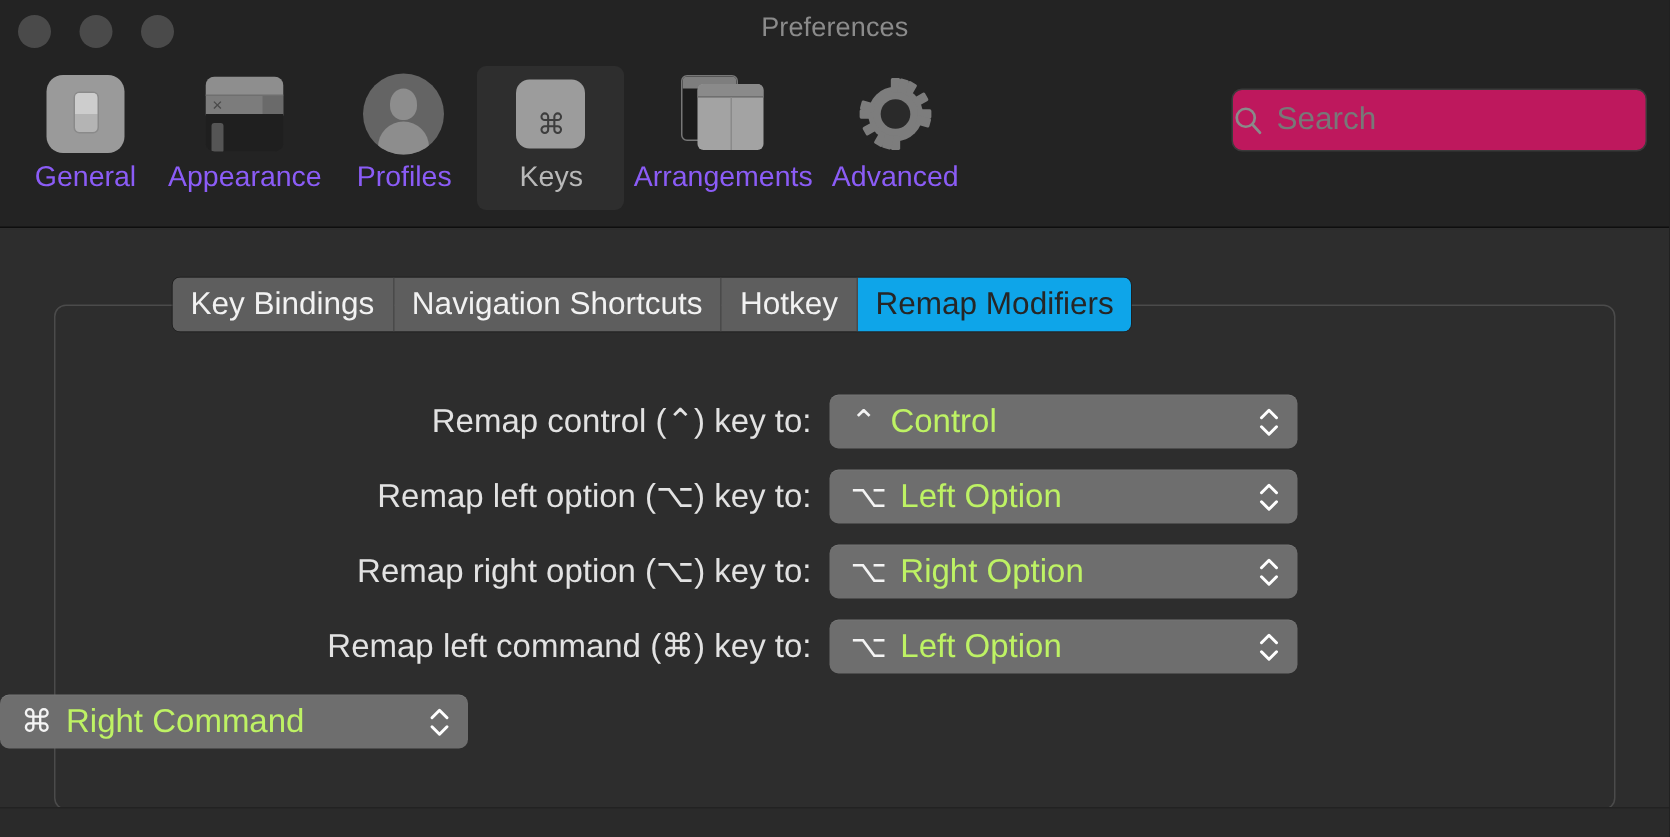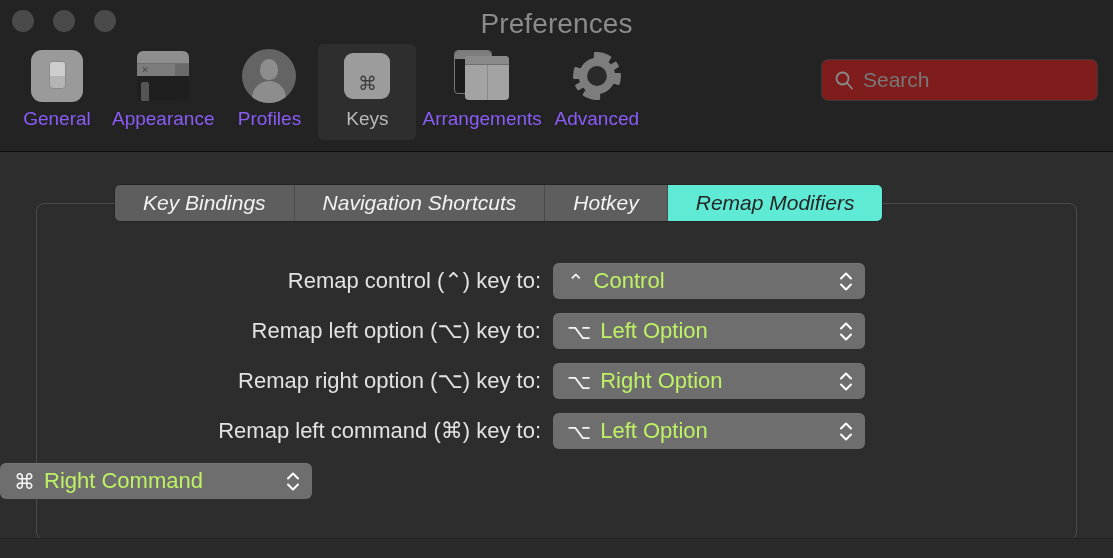"Preferences" #window-title { font-size: 28px -> 18px }
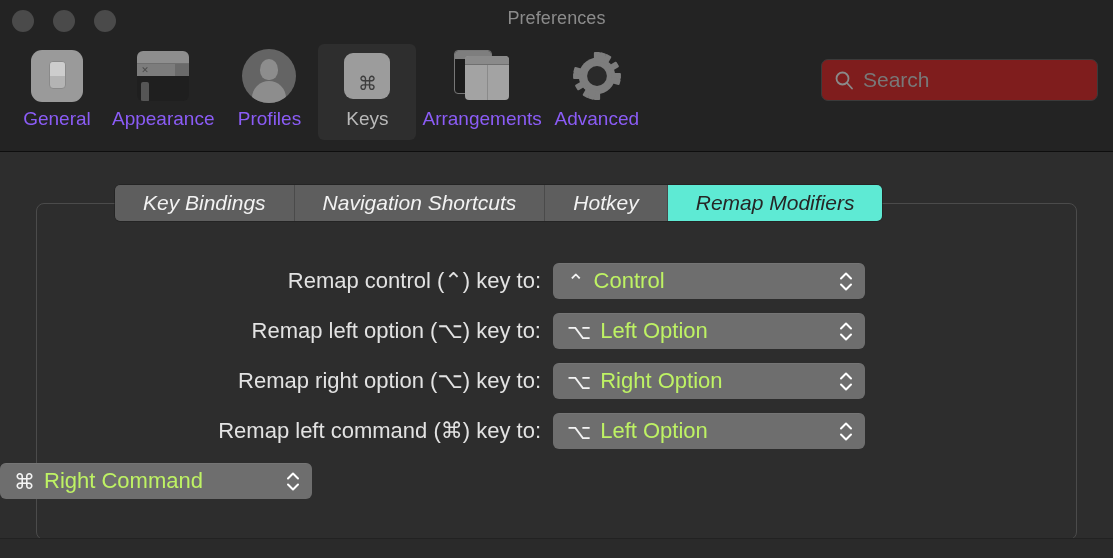"Search" #search-field { background: #7f1d1d -> #be185d; padding-left: 12px -> none }
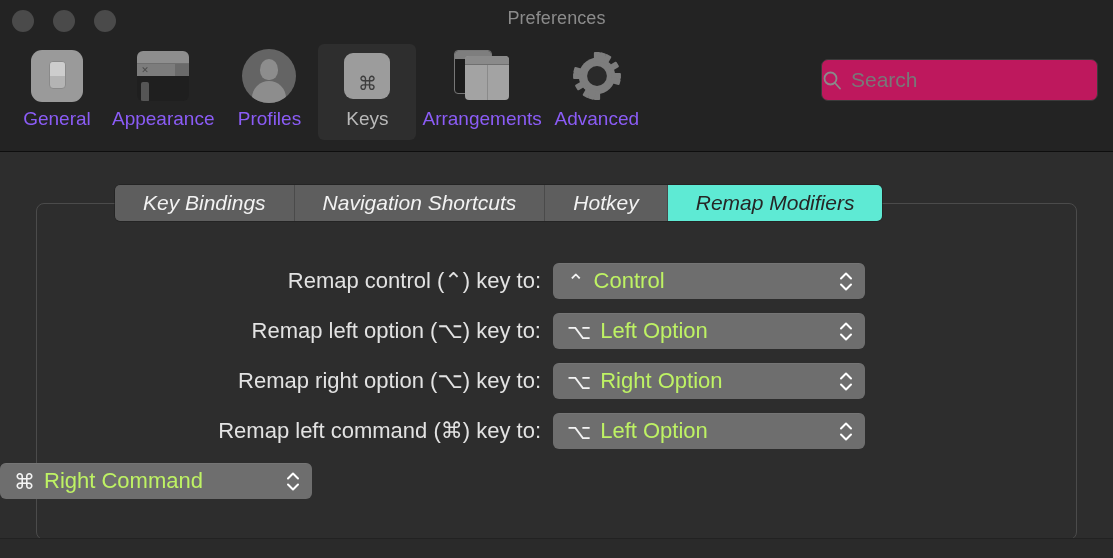"Key Bindings" .tab { font-style: italic -> none; padding: 0 28px -> 0 12px }
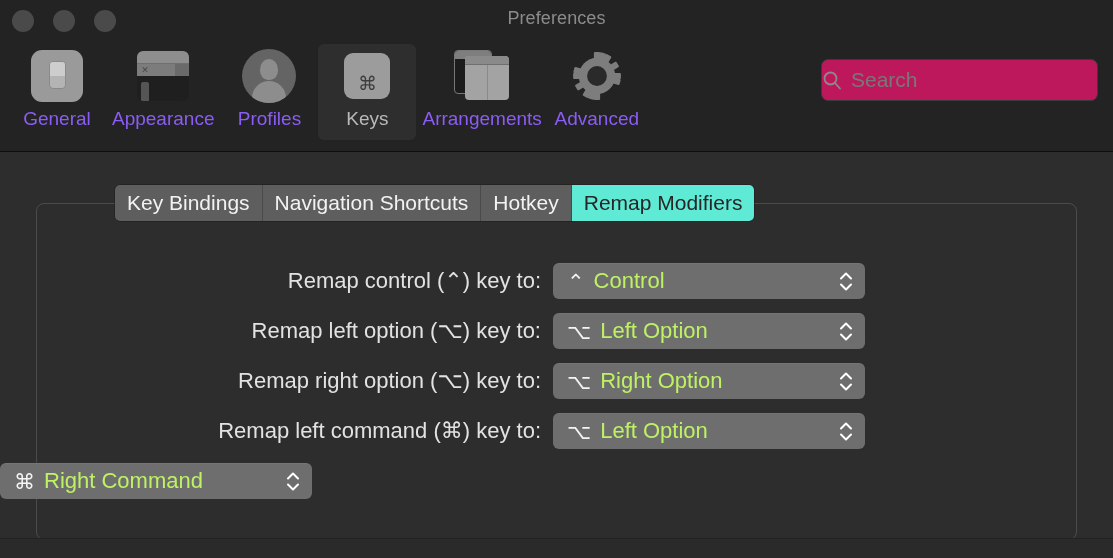"Remap Modifiers" .tab.selected { background: #5eead4 -> #0ea5e9 }
